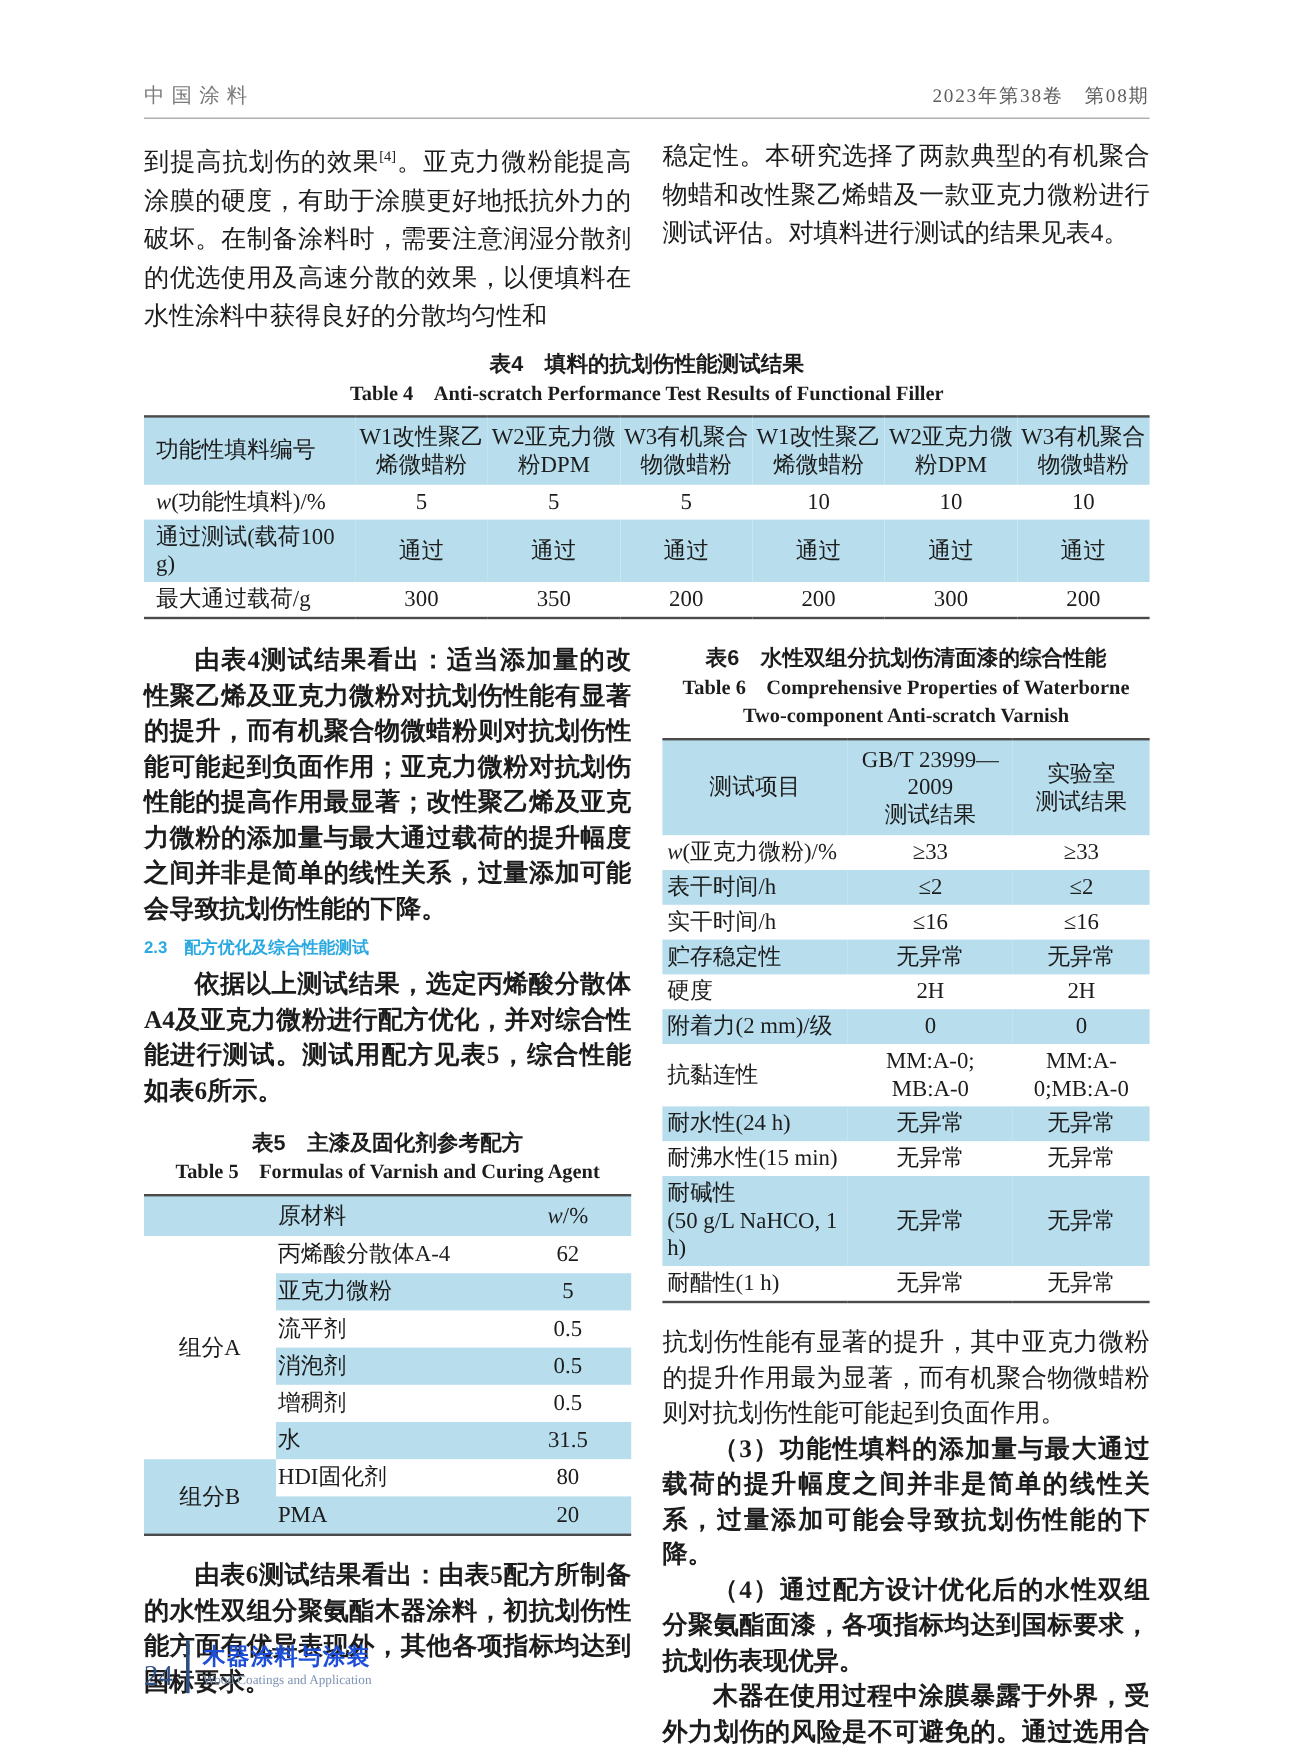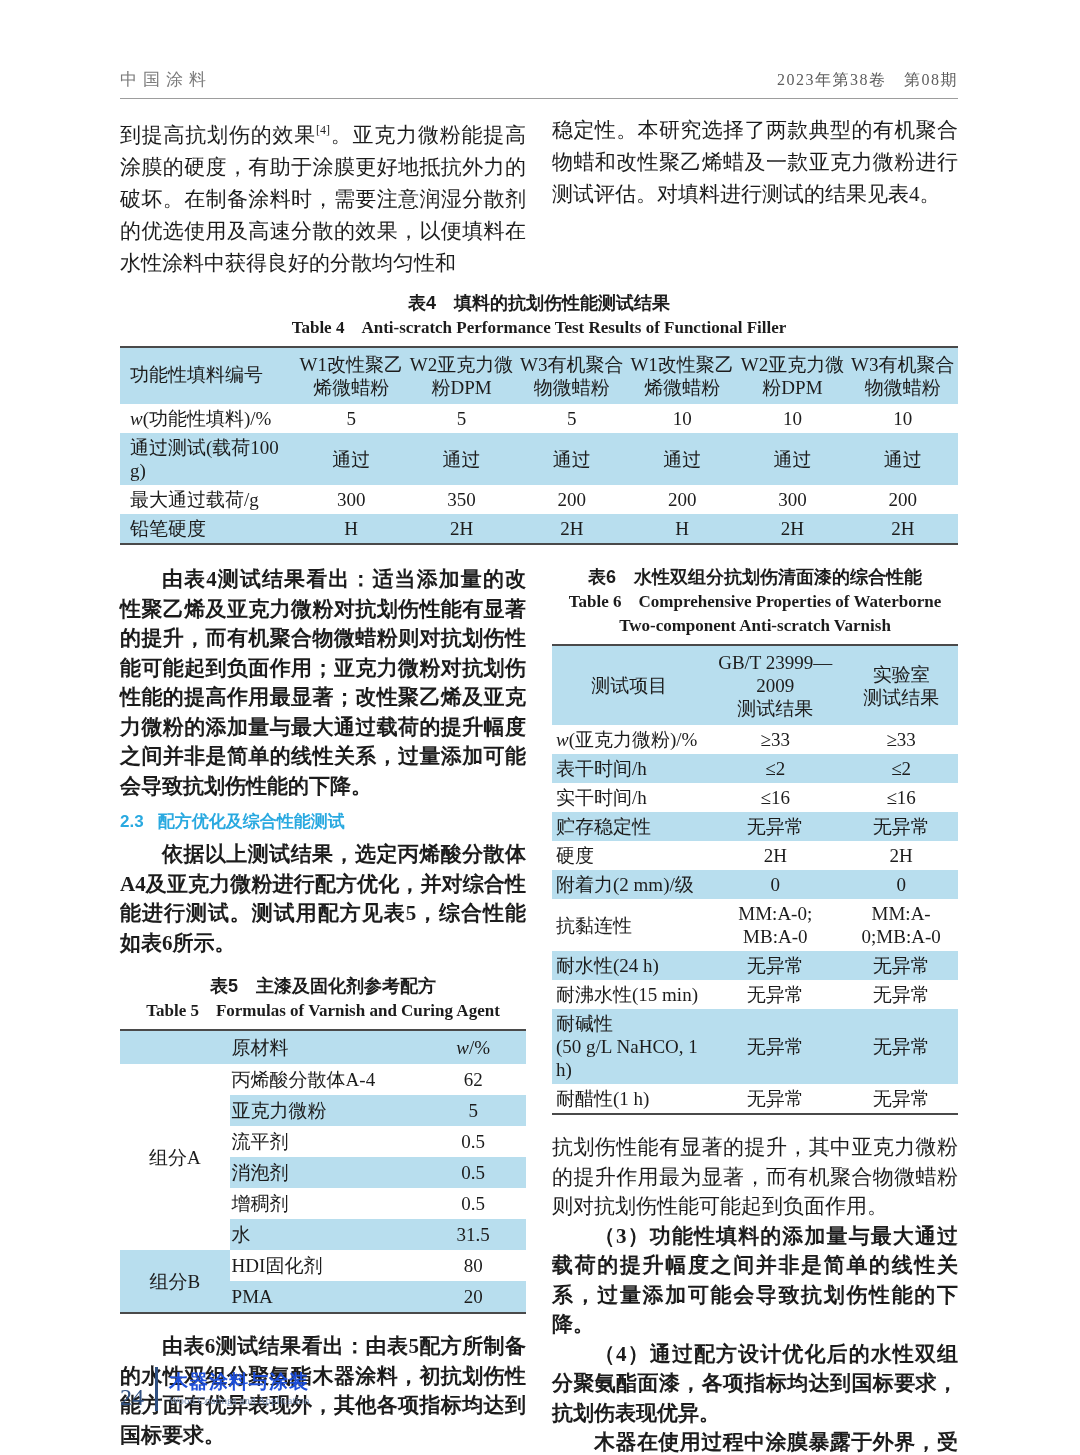"铅笔硬度" tr { html: <tr> <td>铅笔硬度</td> <td>H</td> <td>2H</td> <td>2H</td> <td>H</td> <td>2H</td> <td>2H</td> </tr> -> none }
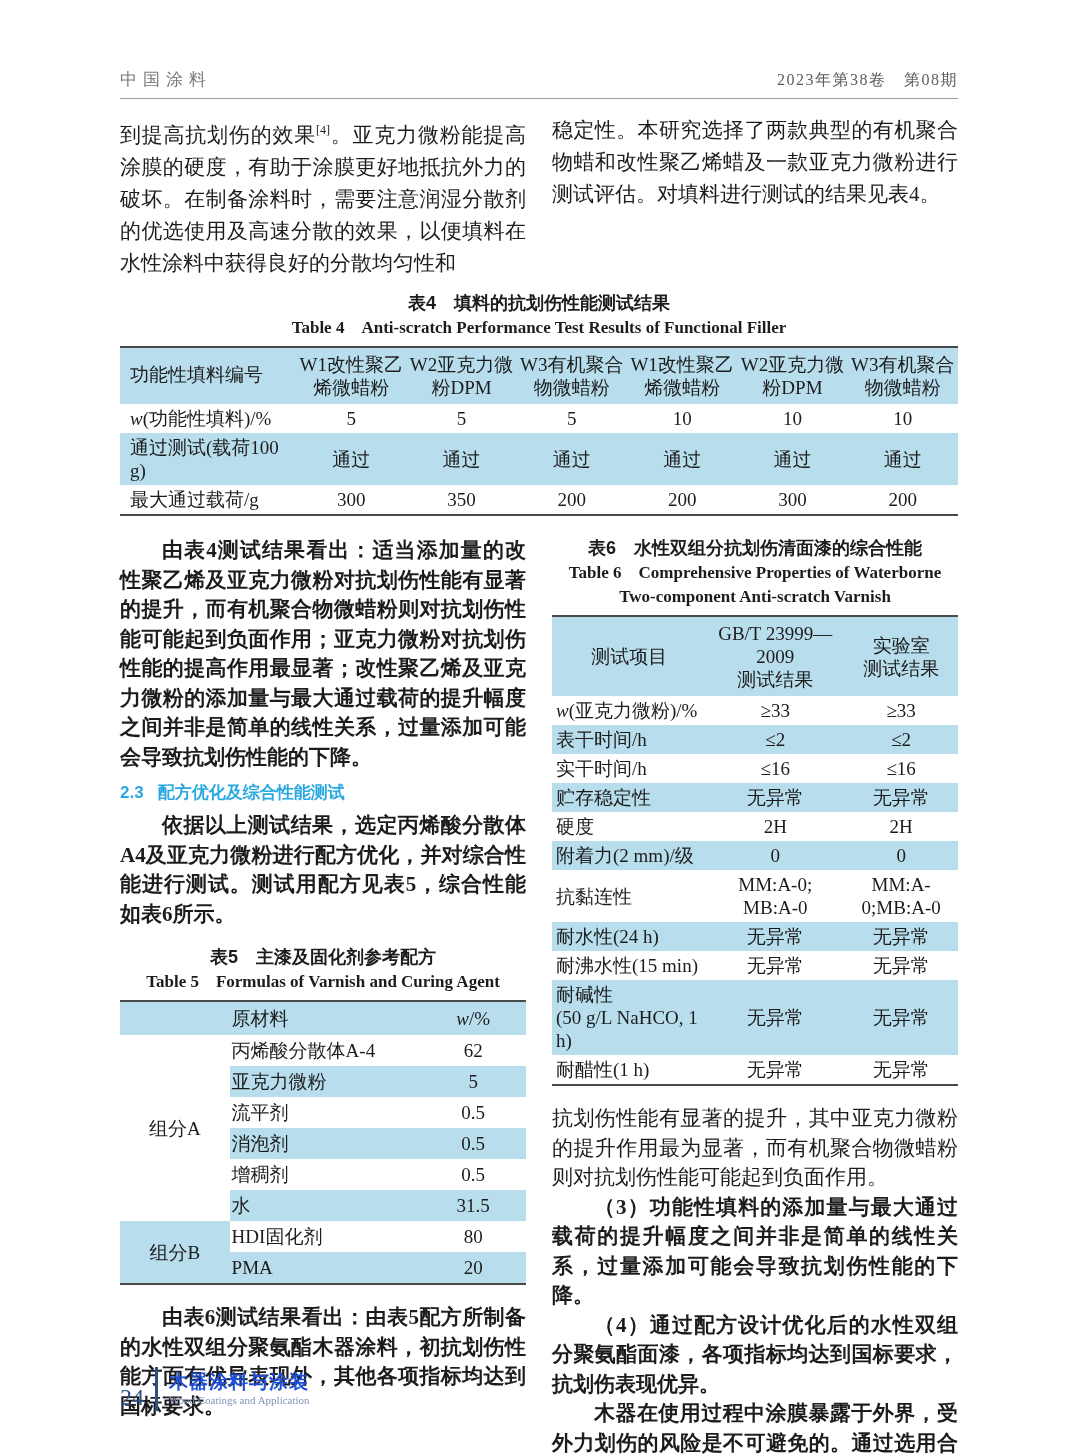"2.3 配方优化及综合性能测试" .sec-heading { font-size: 17px -> 14px }
